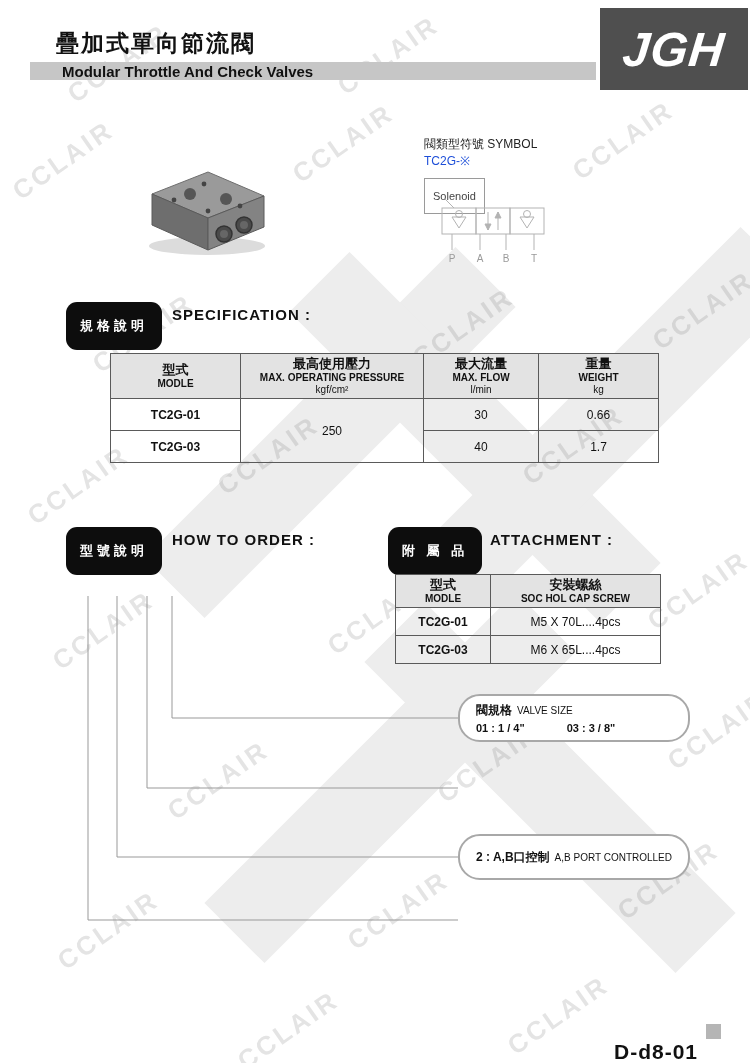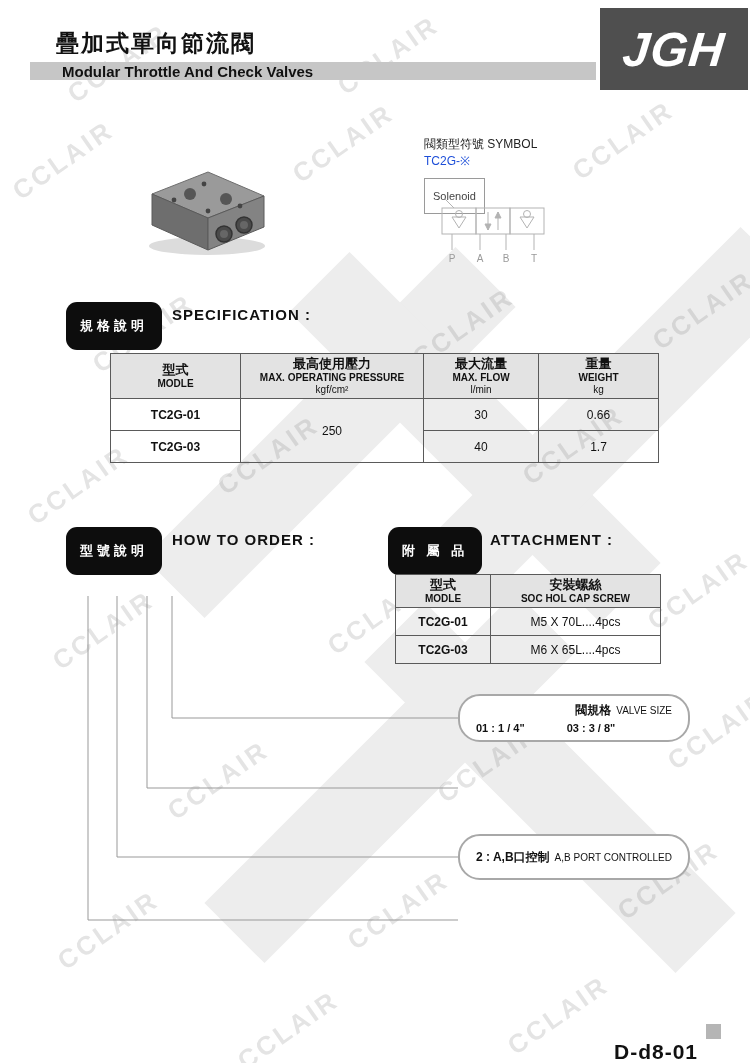"閥規格" .co-line { justify-content: flex-end -> none }
